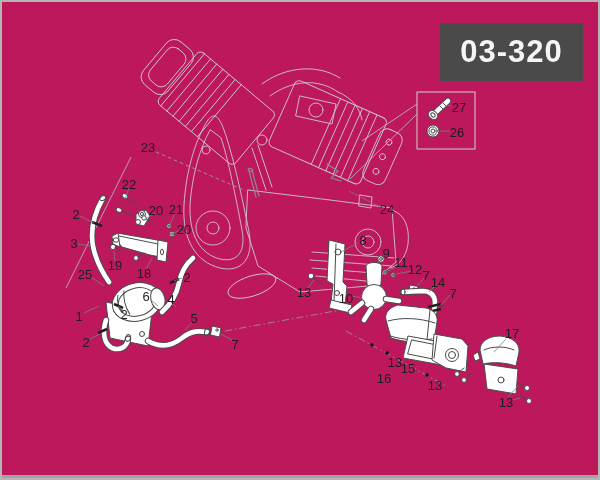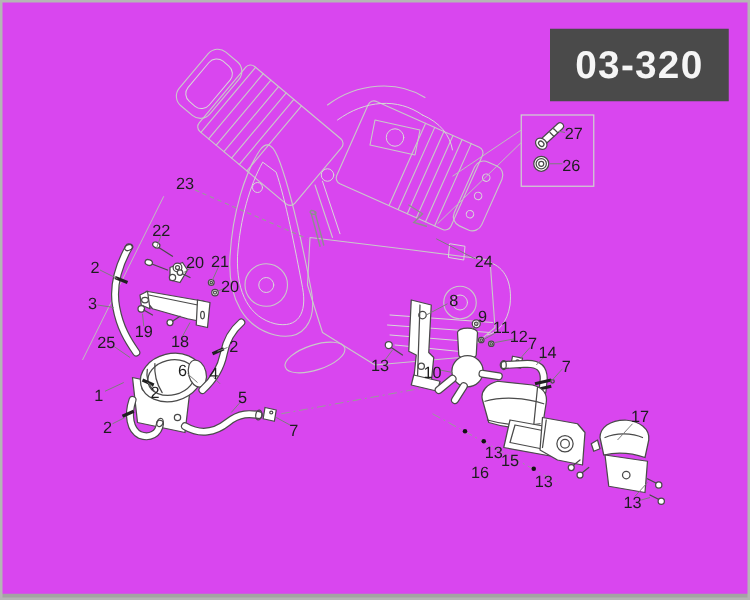"03-320" .page { background: #d946ef -> #be185d }
